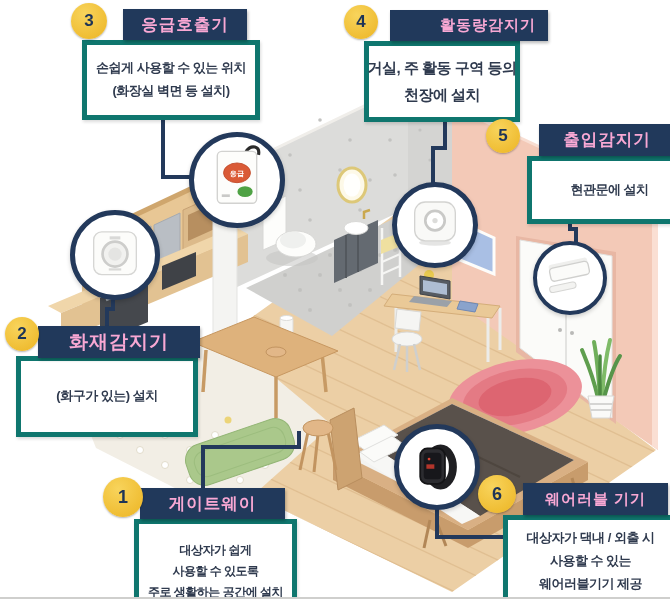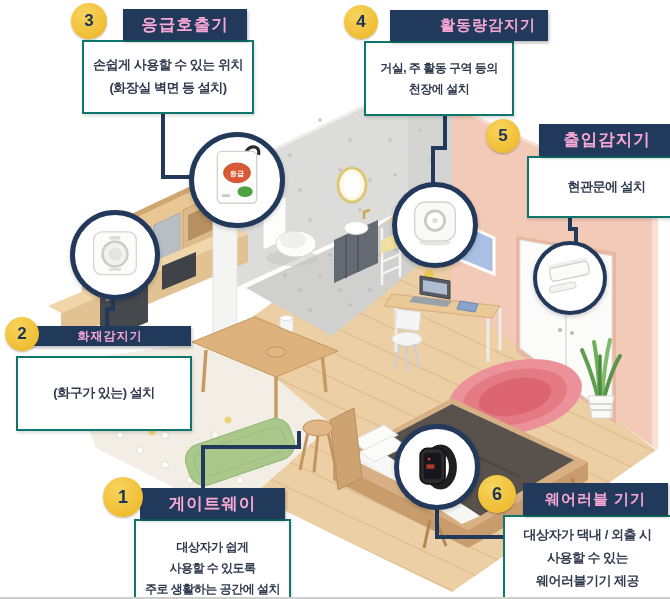"손쉽게 사용할 수 있는 위치" .bdy { border: 2px solid #0f766e -> 5px solid #0f766e }
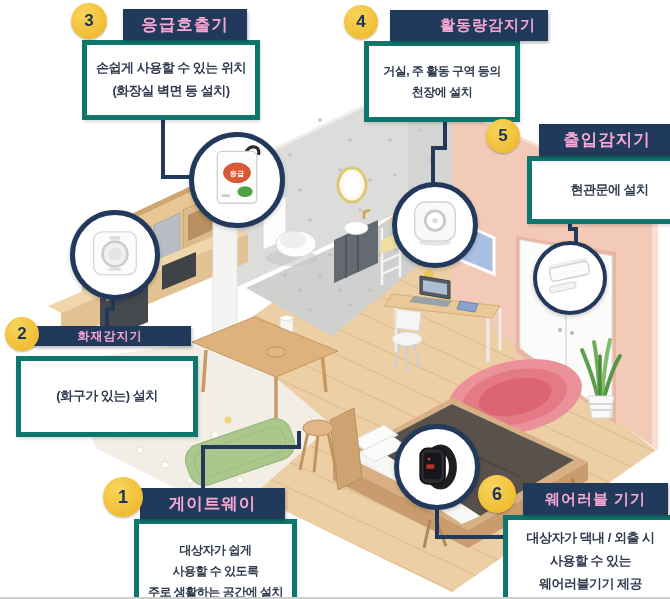"거실, 주 활동 구역 등의" div.bdy { font-size: 12px -> 15px }
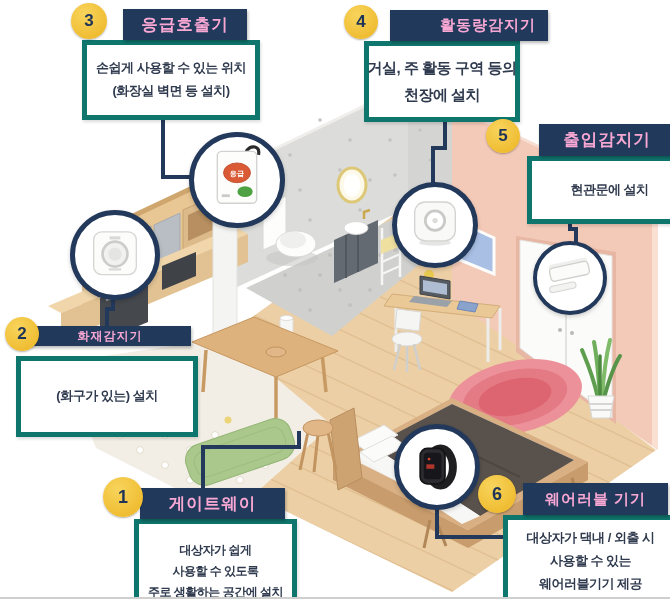"화재감지기" div.hdr { font-size: 12px -> 19px; height: 20px -> 32px; left: 29px -> 38px }
